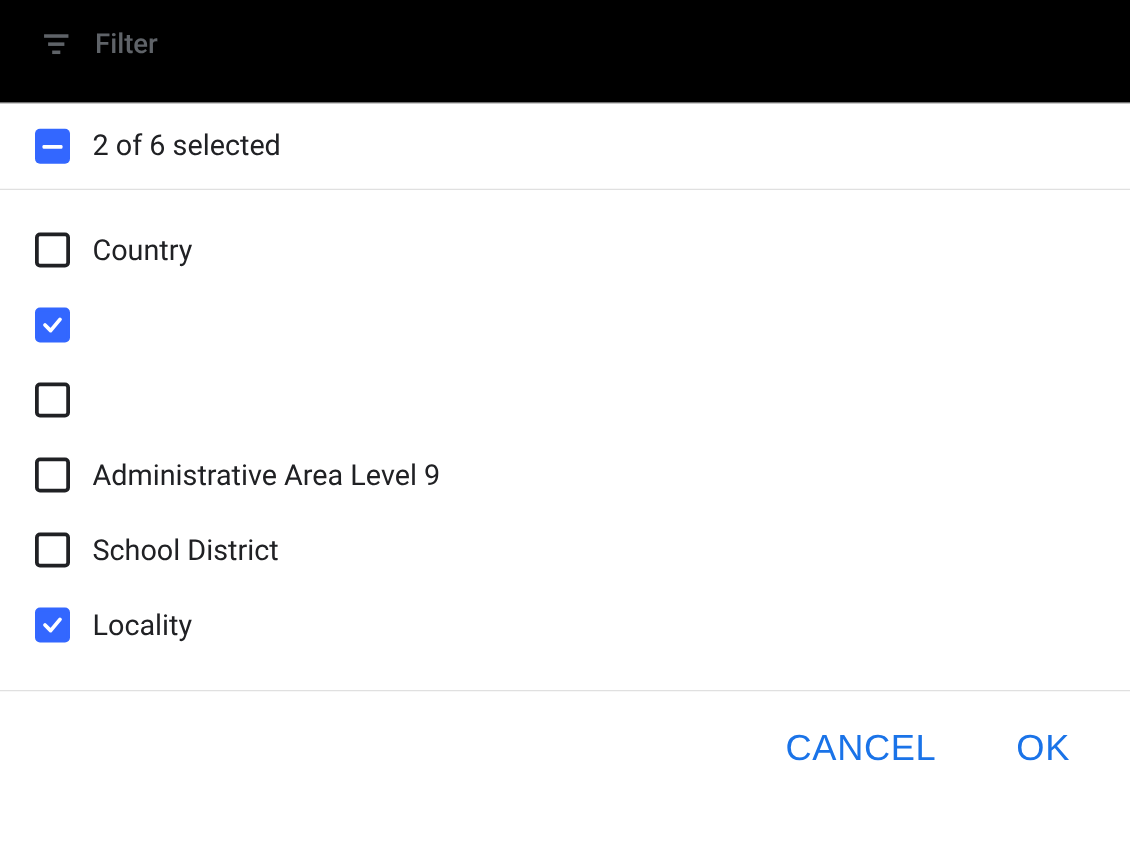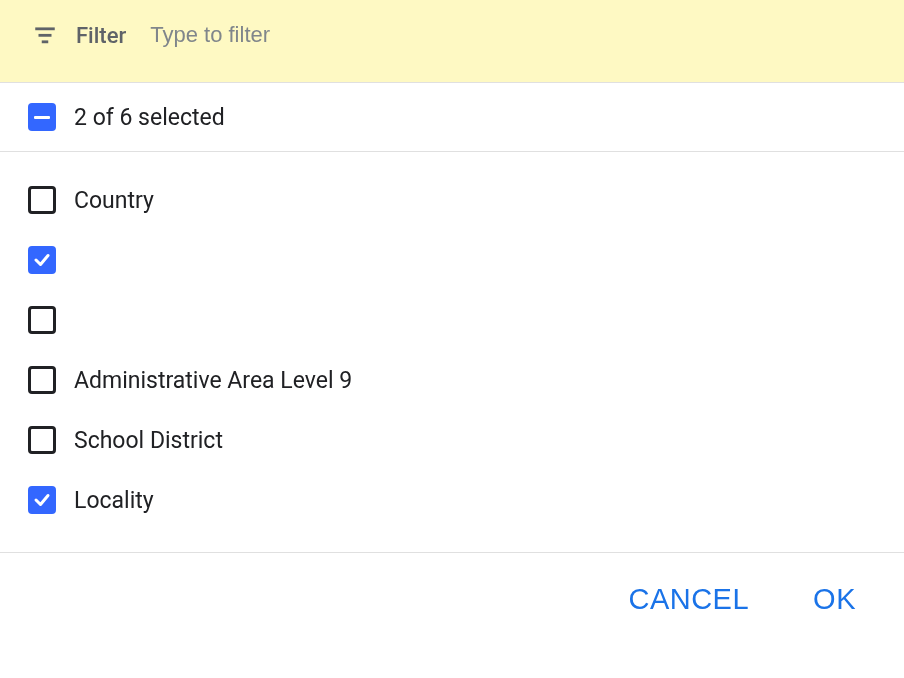"Filter" .filter-bar { background: #fef9c3 -> #000000 }
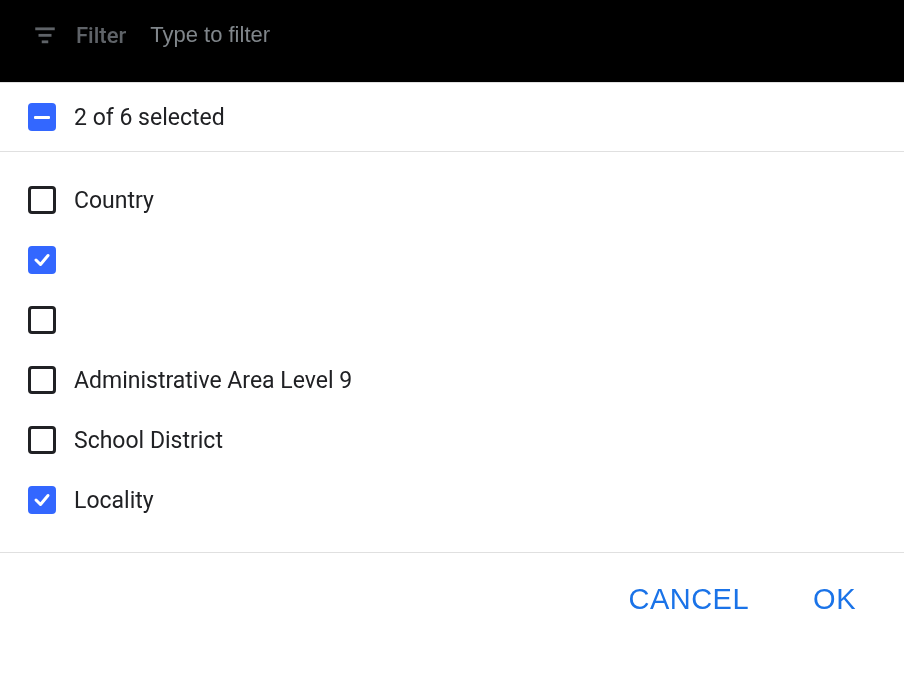"Type to filter" input.filter-input { html: <input> -> none }
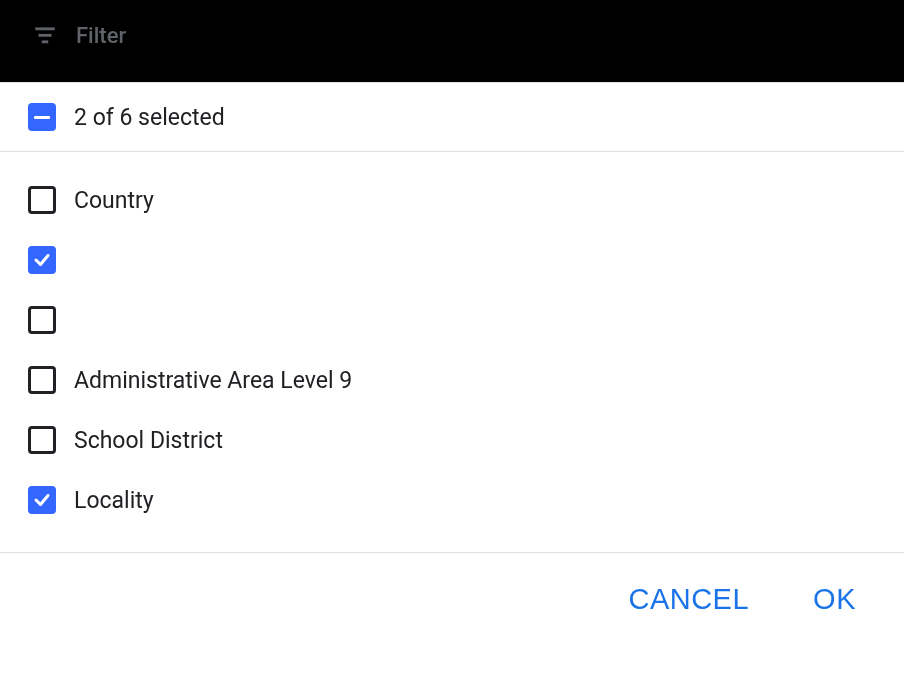"2 of 6 selected" .select-summary { align-items: center -> flex-start }
